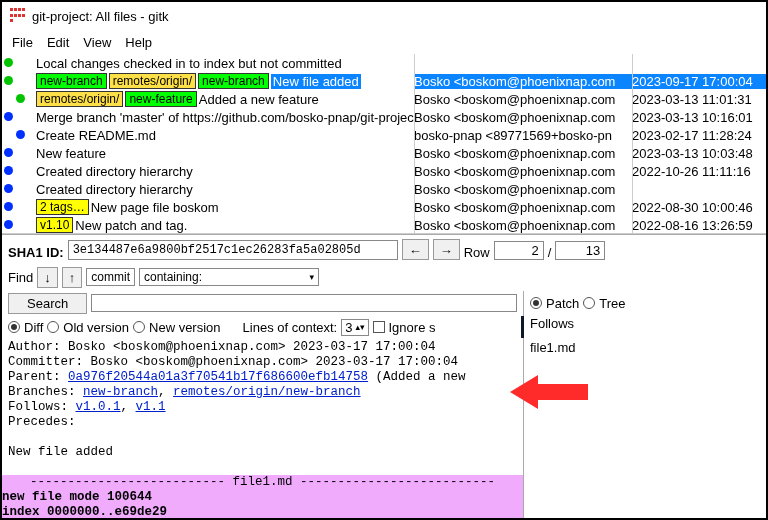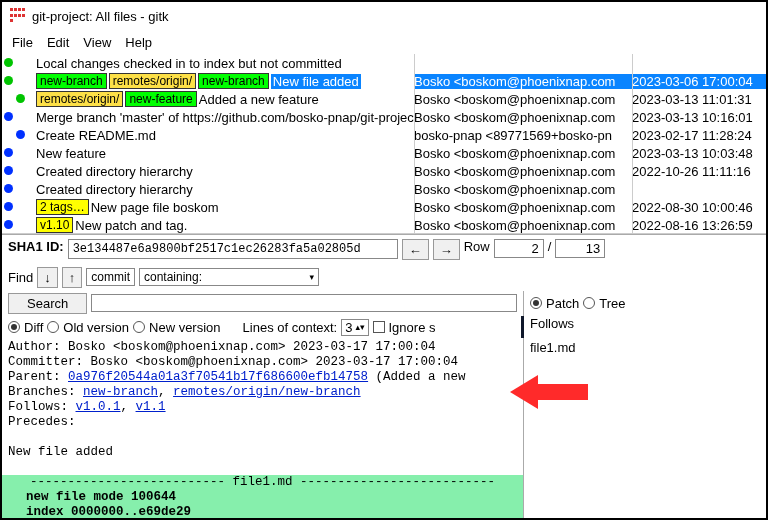"2023-03-06 17:00:04" div.col-date { text: 2023-03-06 -> 2023-09-17 }
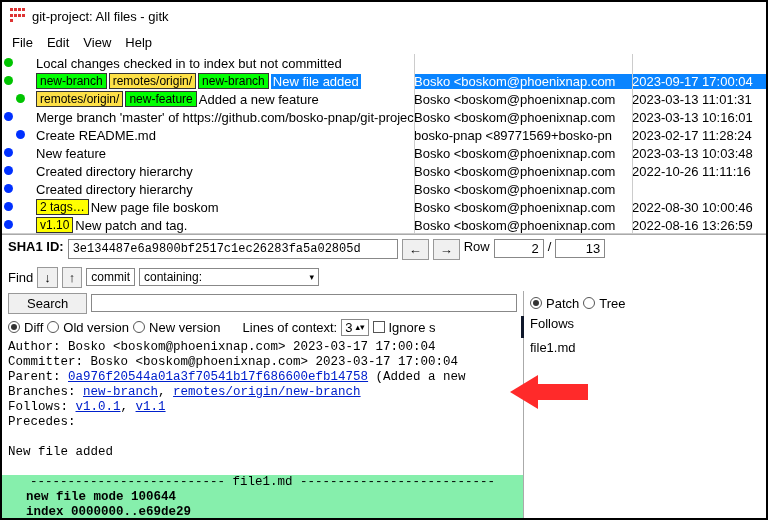"SHA1 ID:" .navrow { align-items: flex-start -> flex-end }
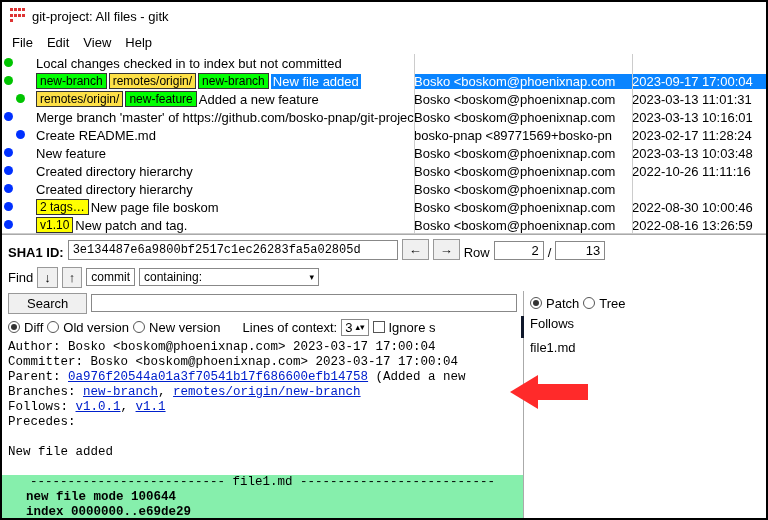"-------------------------- file1.md" .diff-hdr { background: #86efac -> #f0abfc; padding: 0 24px -> 0 0 }
